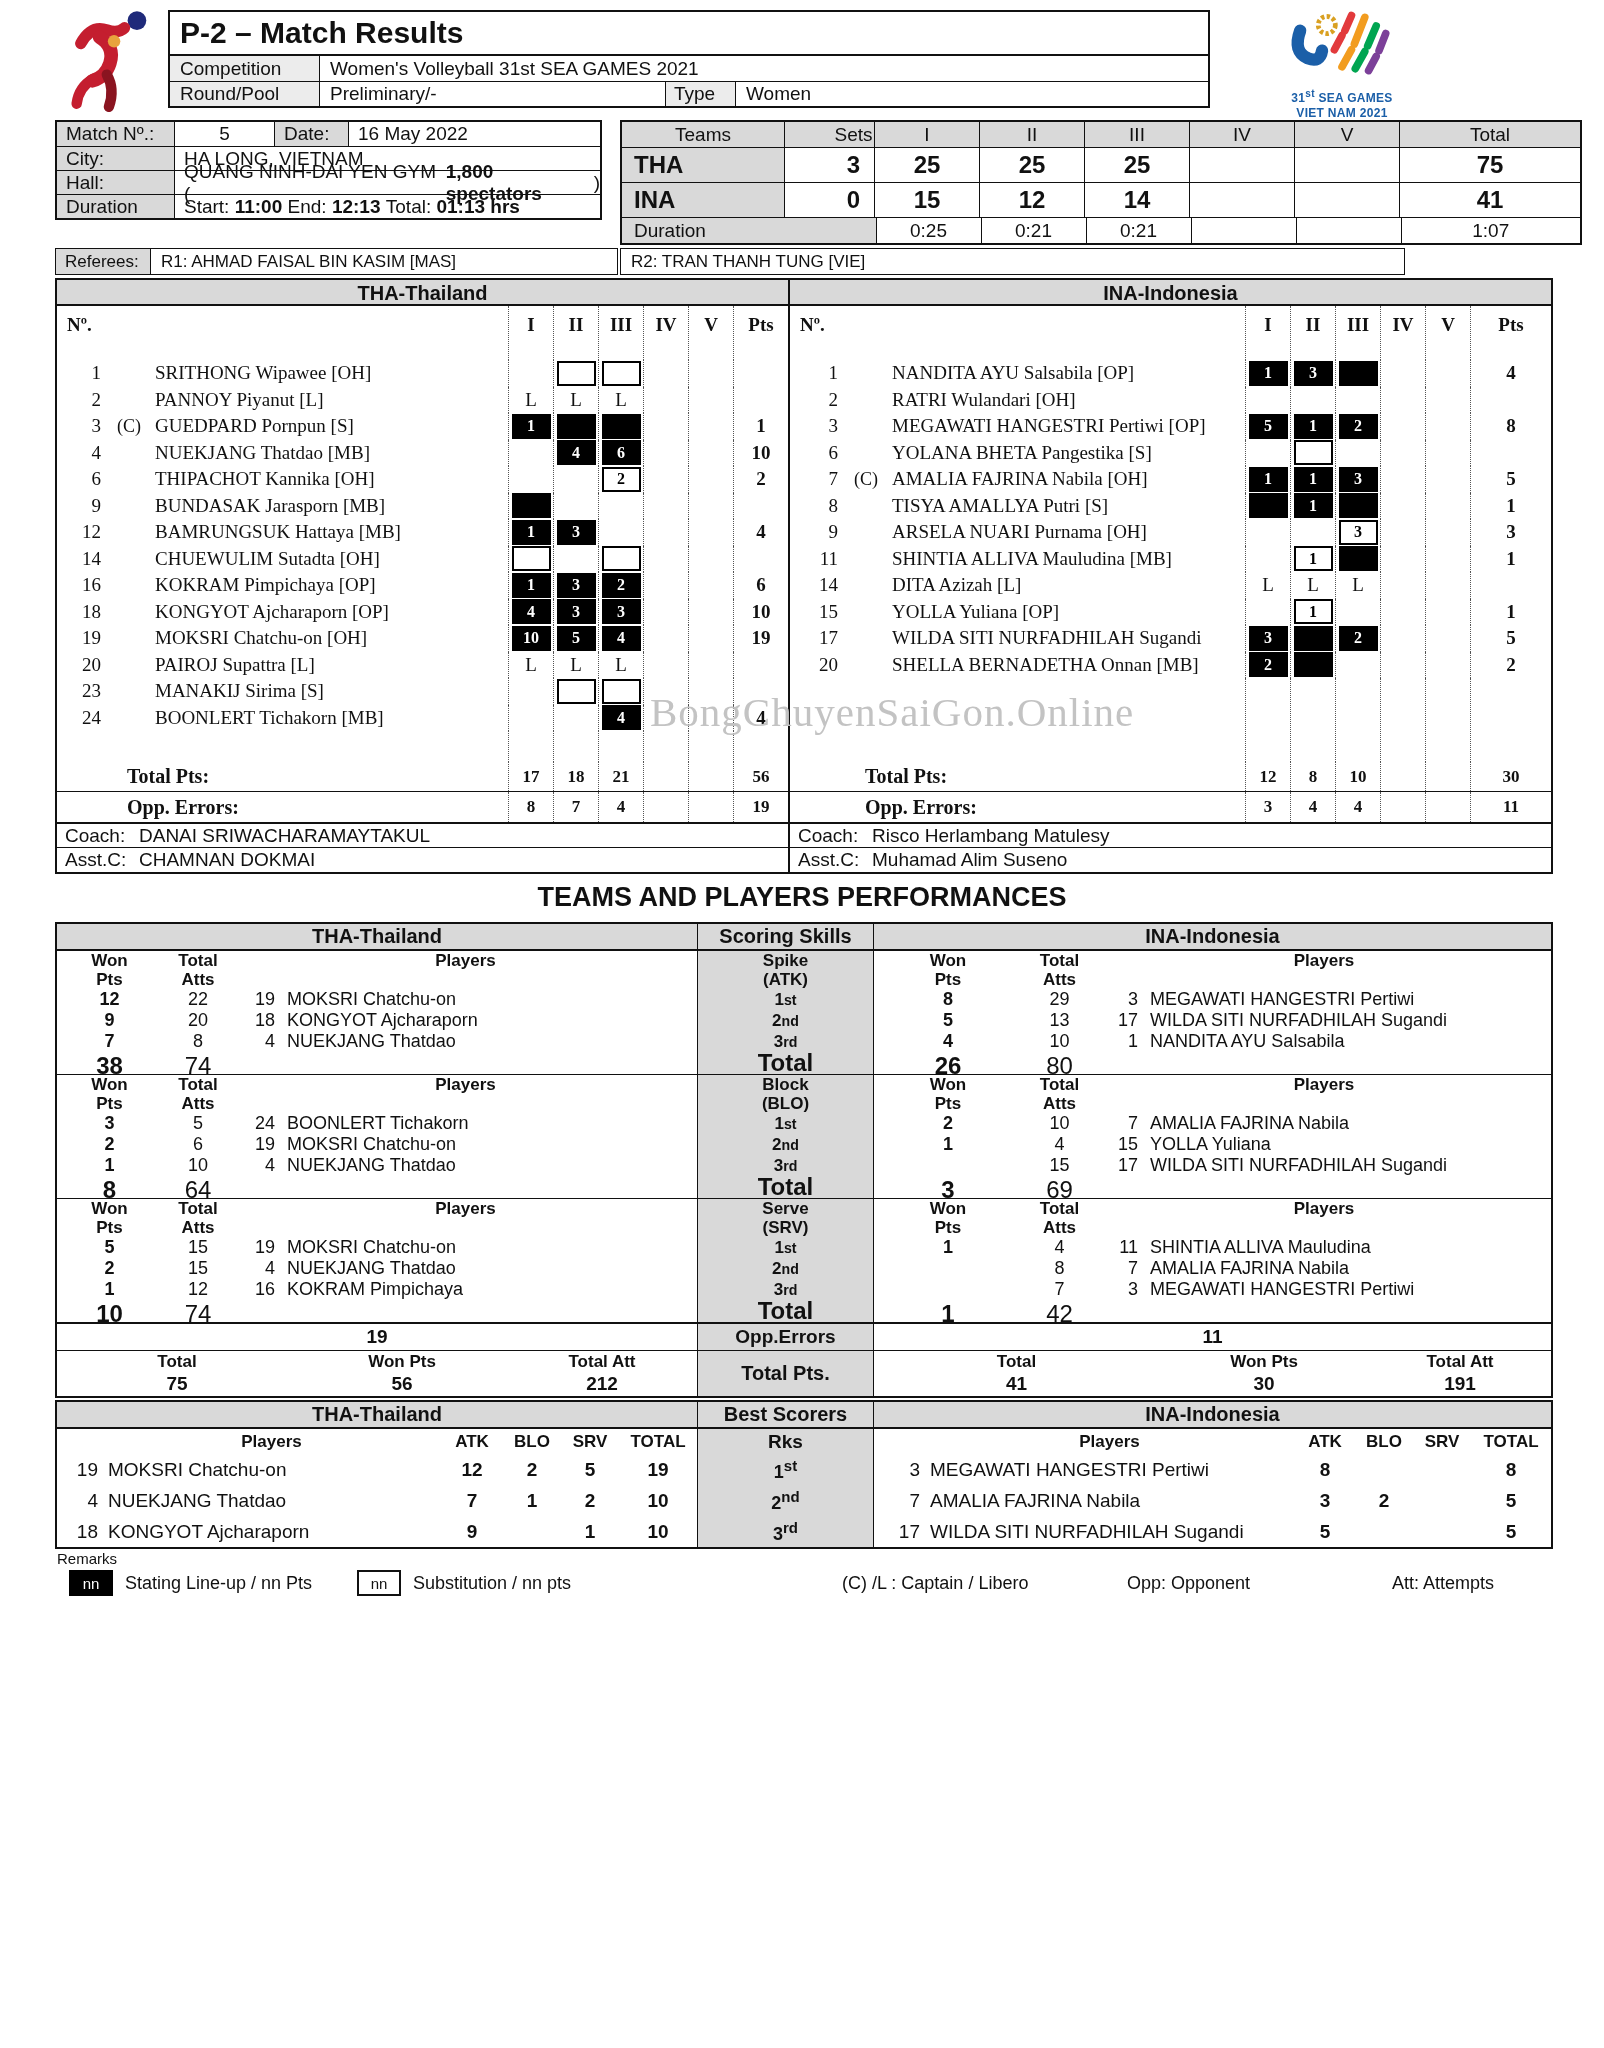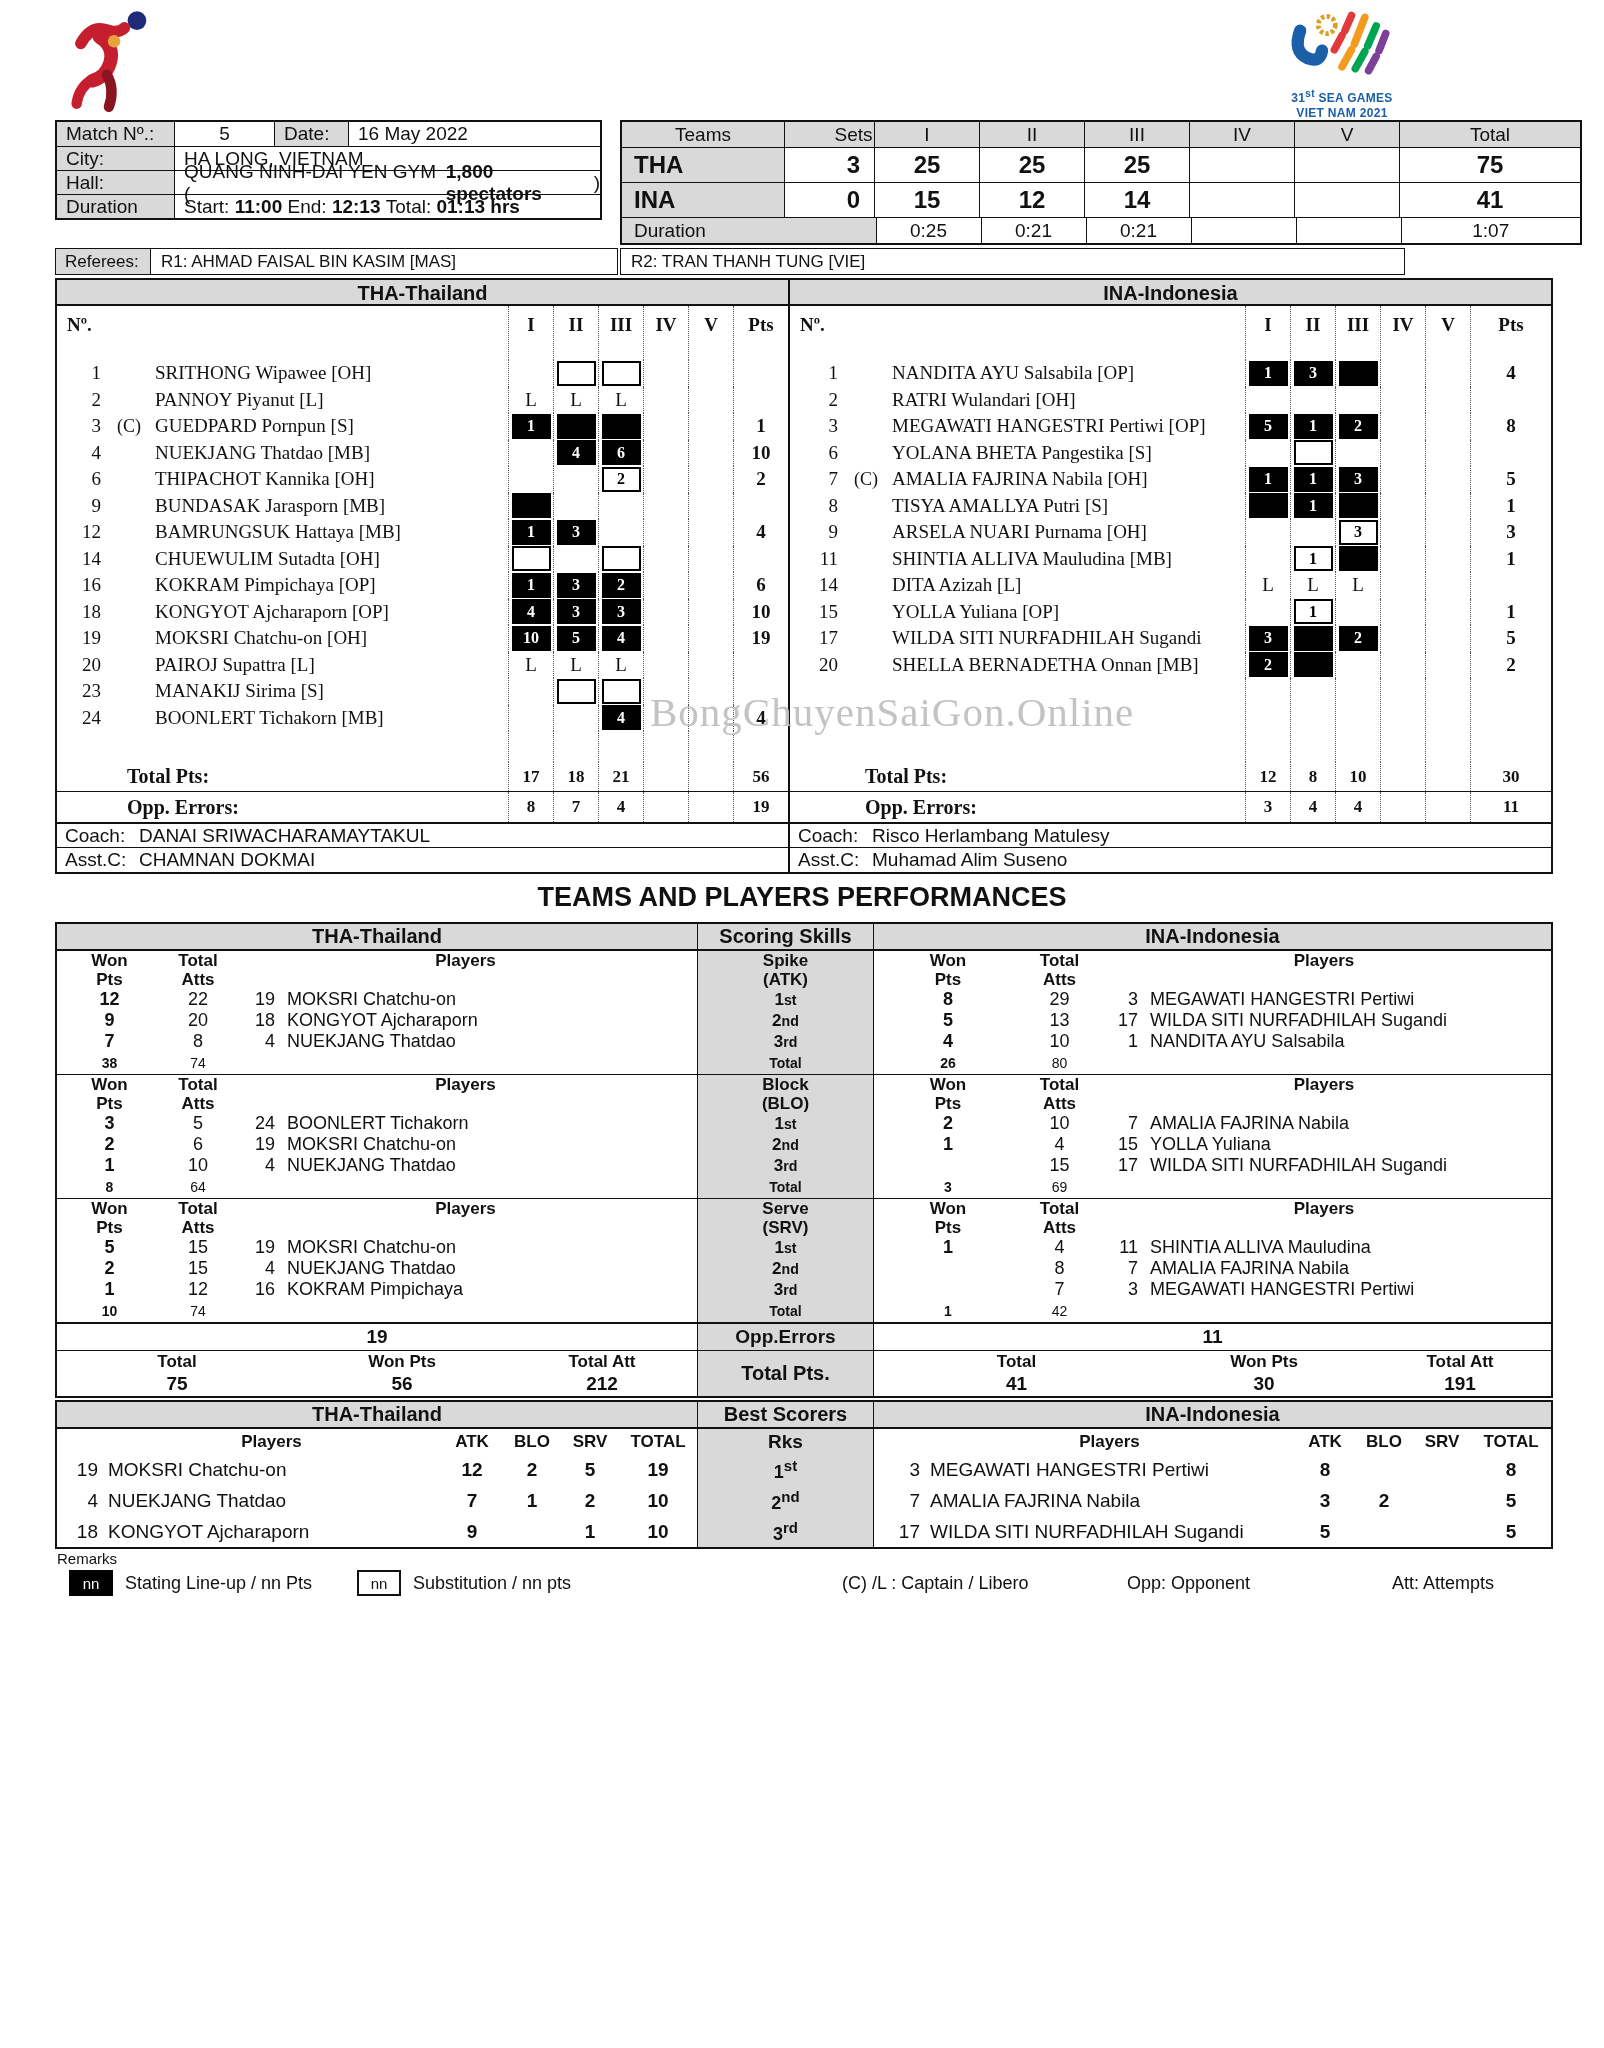"P-2 – Match Results" div.title-box { html: none -> <div> <div>P-2 – Match Results</div> <div> <div>Competition</div> <div>Women's Volleyball 31st SEA GAMES 2021</div> </div> <div> <div>Round/Pool</div> <div>Preliminary/-</div> <div>Type</div> <div>Women</div> </div> </div> }
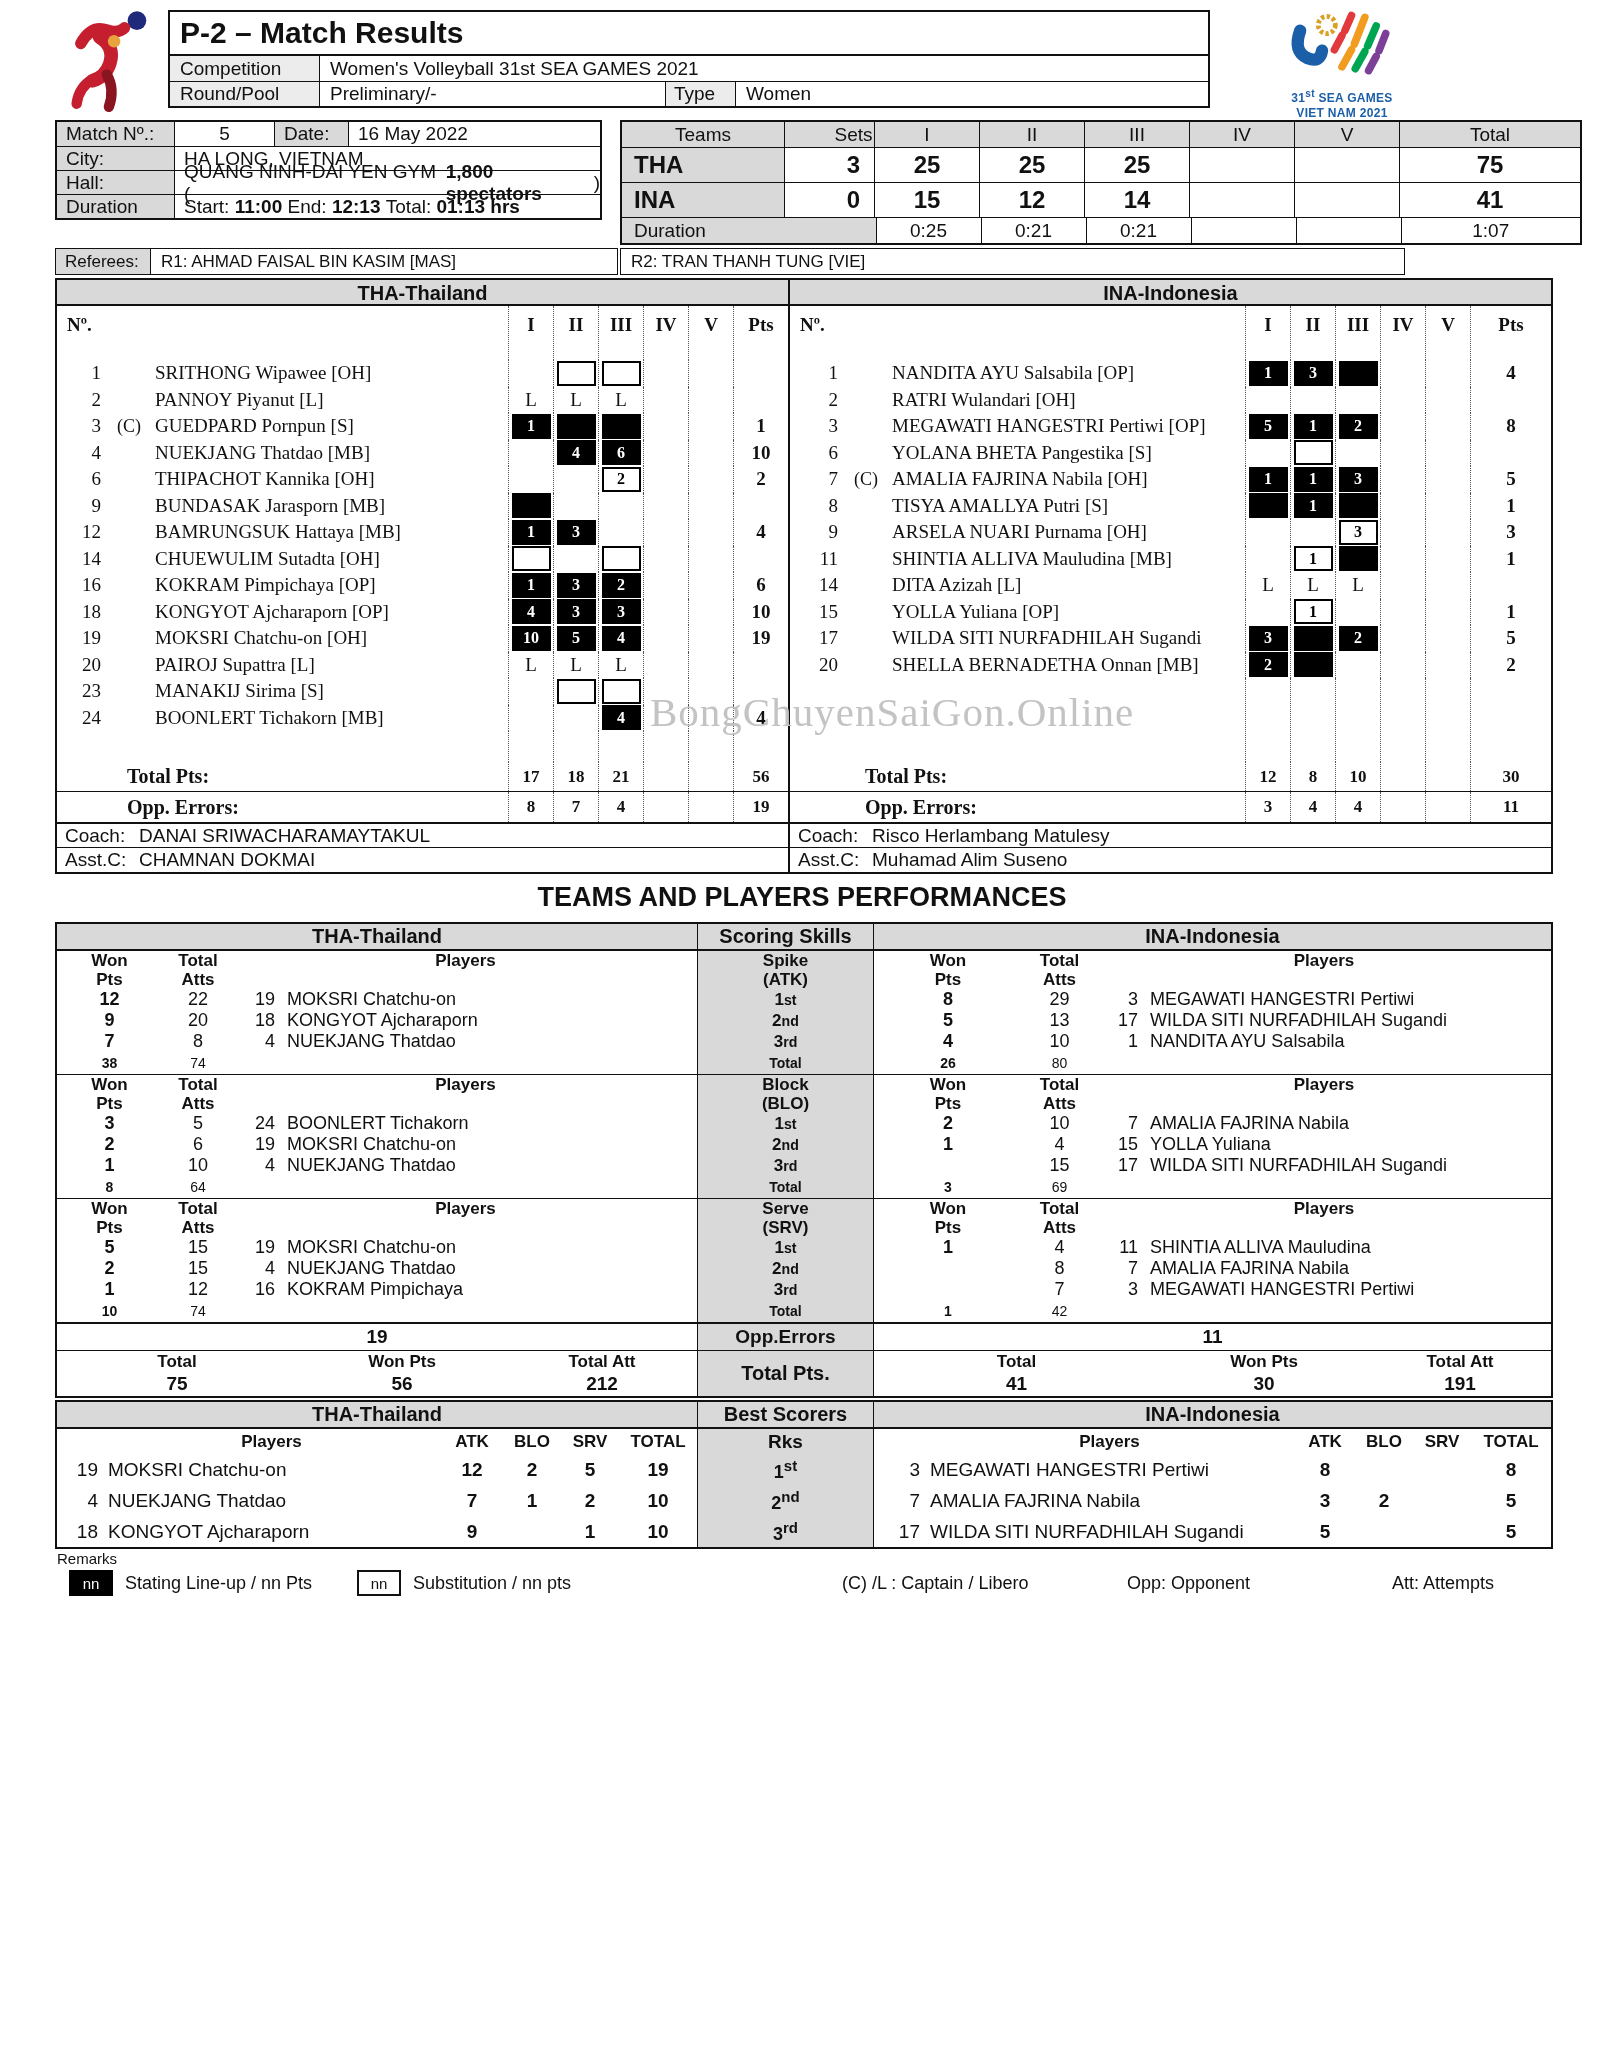"38" .pt { font-size: 14px -> 24px }
